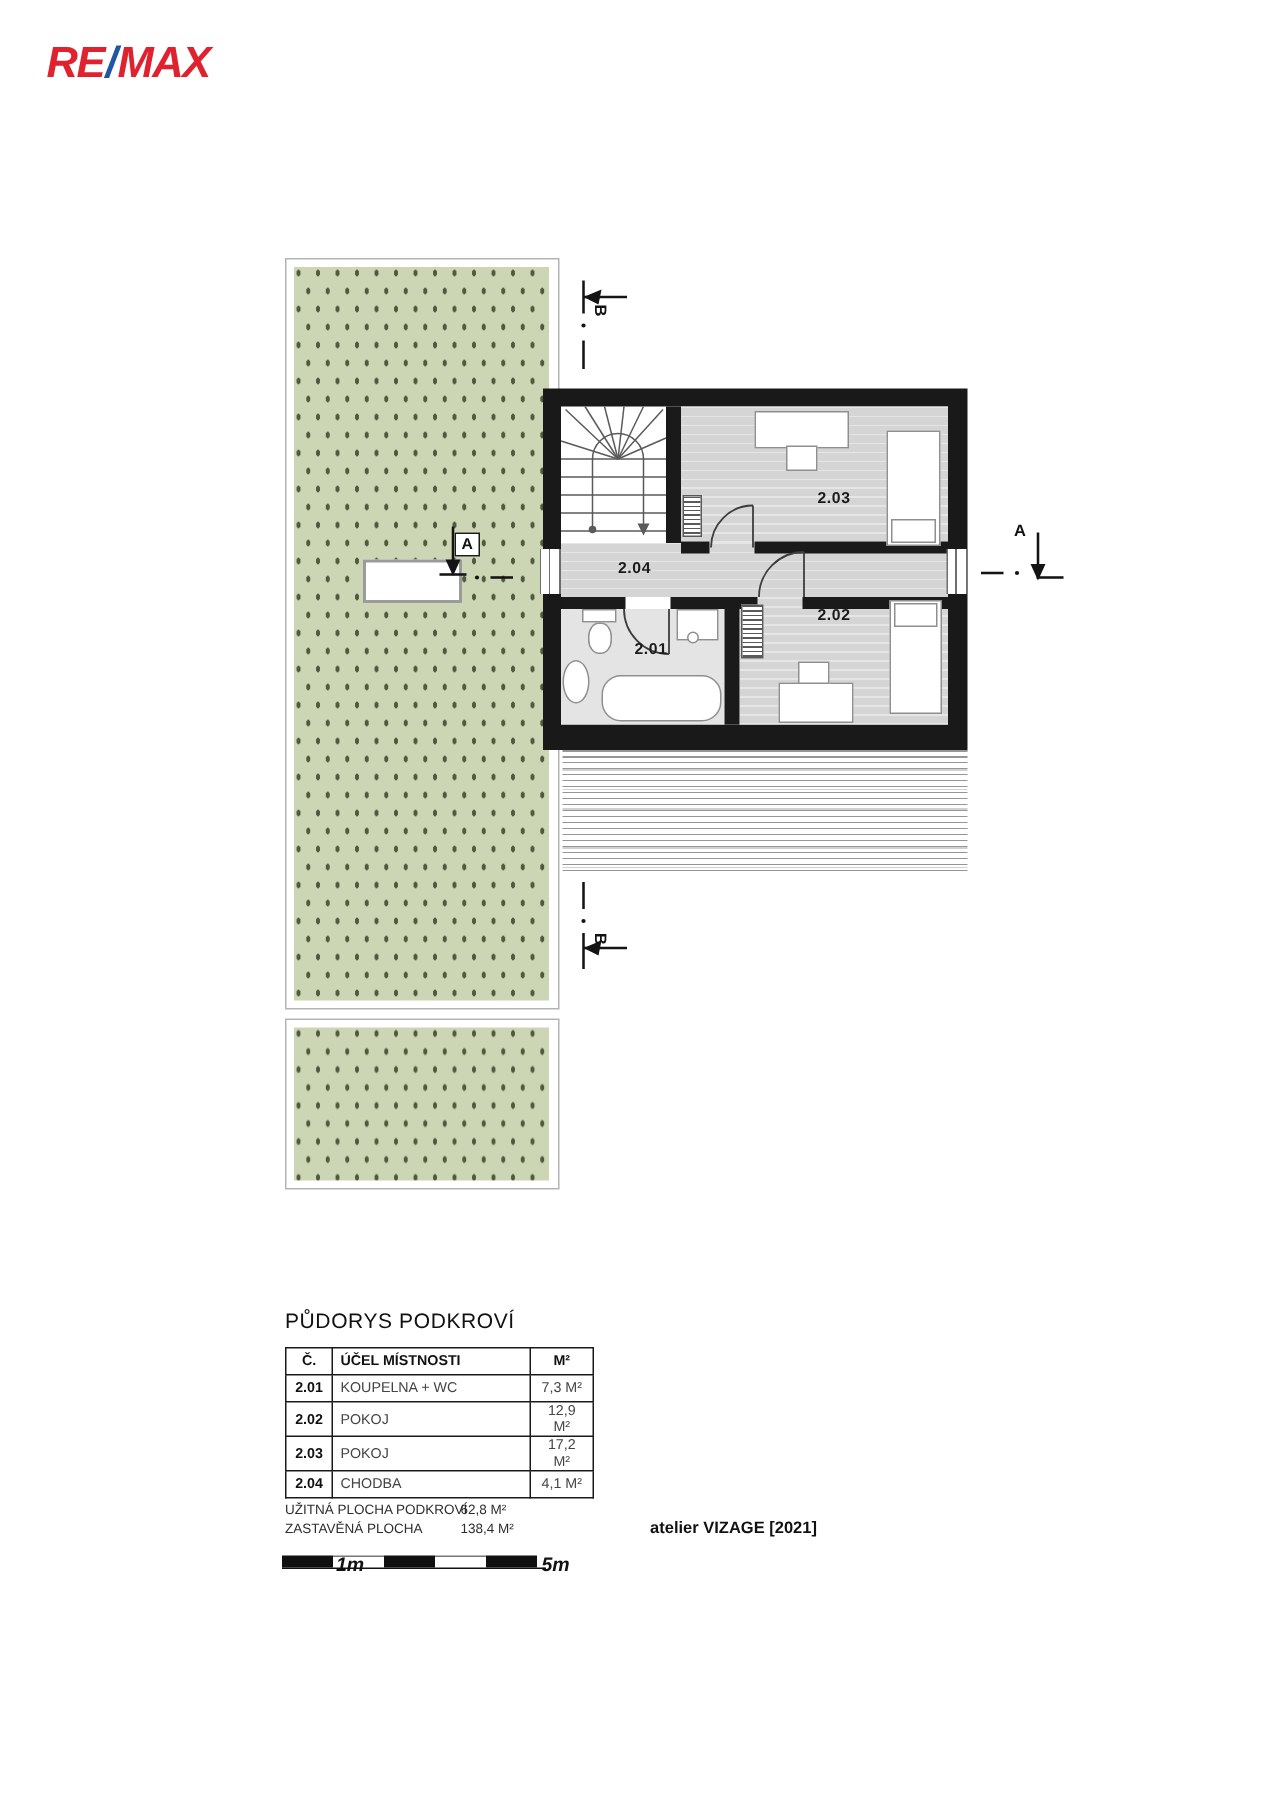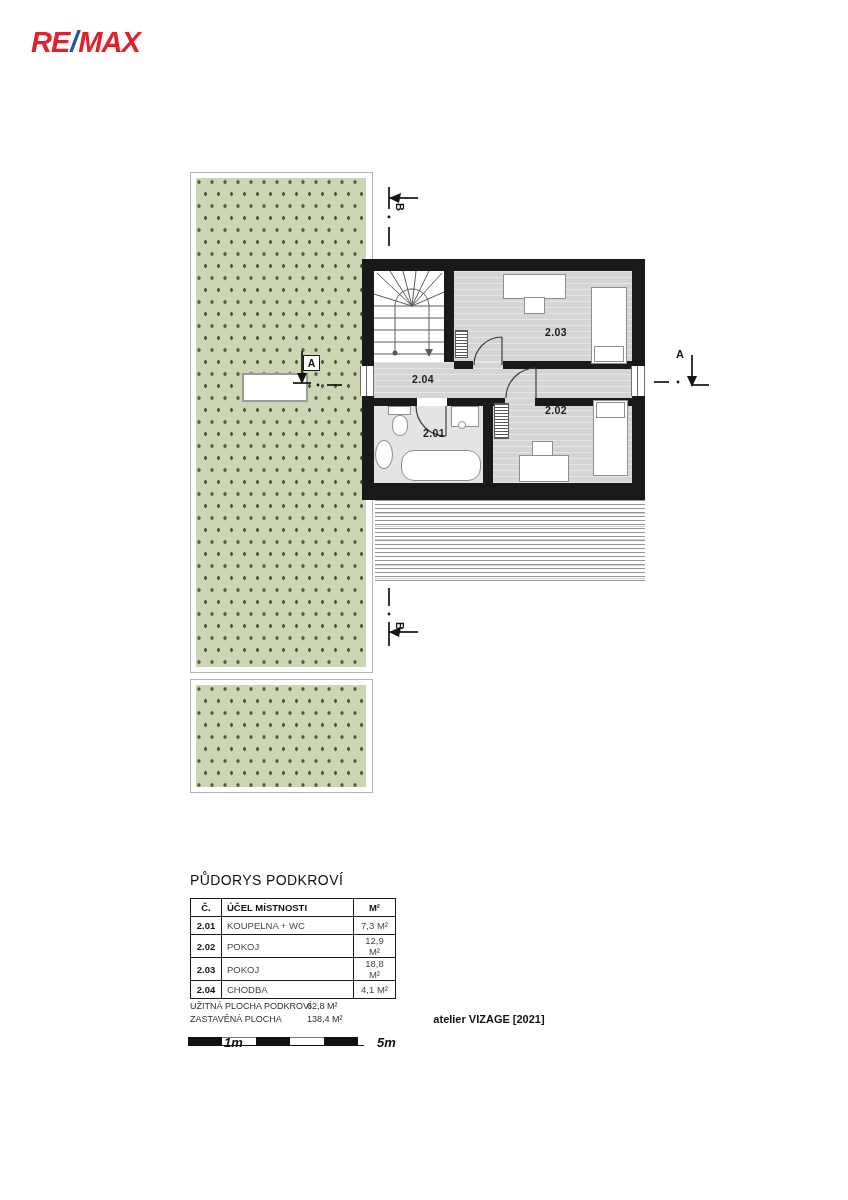"18,8 M²" td.m { text: 18,8 -> 17,2 }
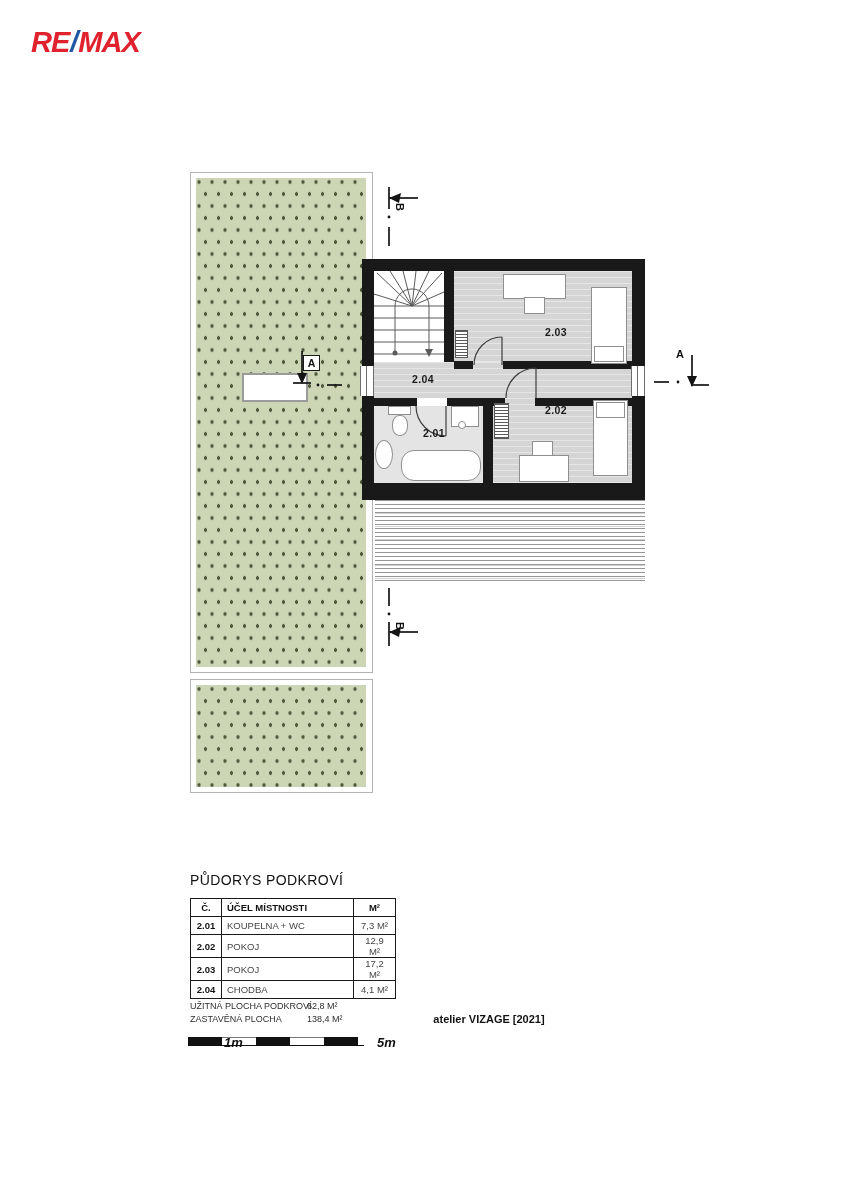"5m" div.slab { left: 377px -> 361px }
